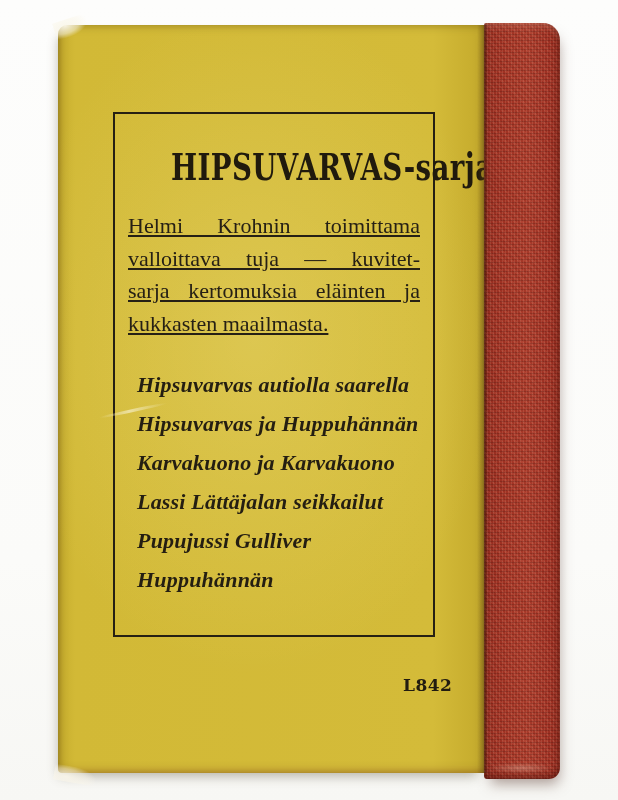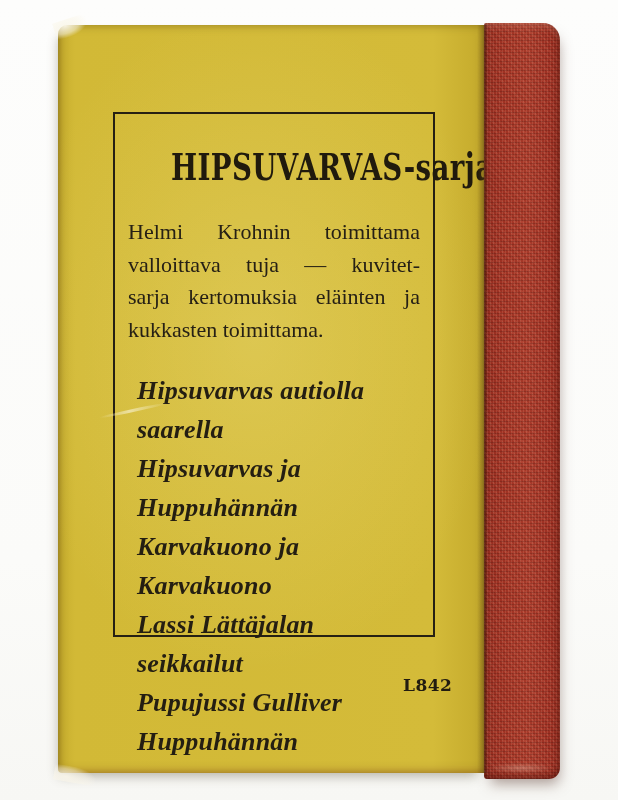"Helmi Krohnin toimittama" .description { margin-top: 14px -> 8px; text-decoration: none -> underline }
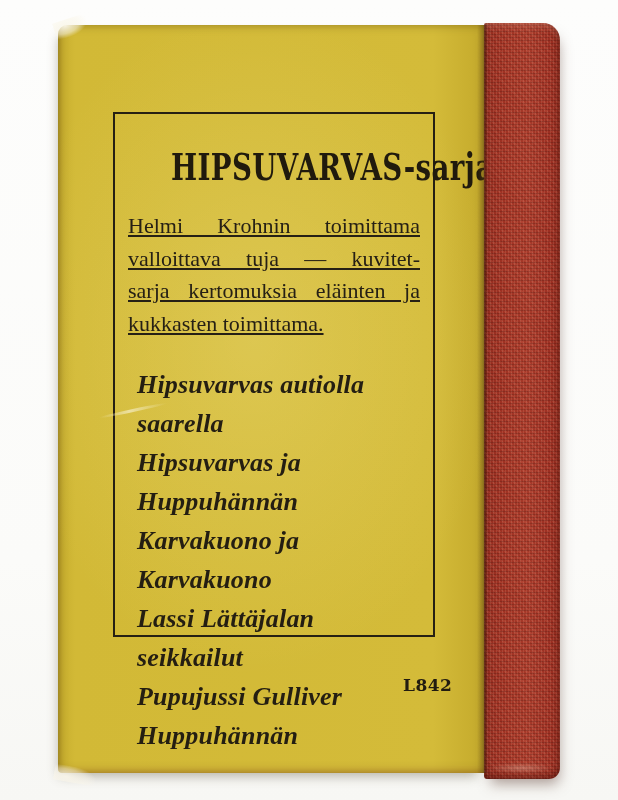"kukkasten toimittama." div.line { text: toimittama -> maailmasta }
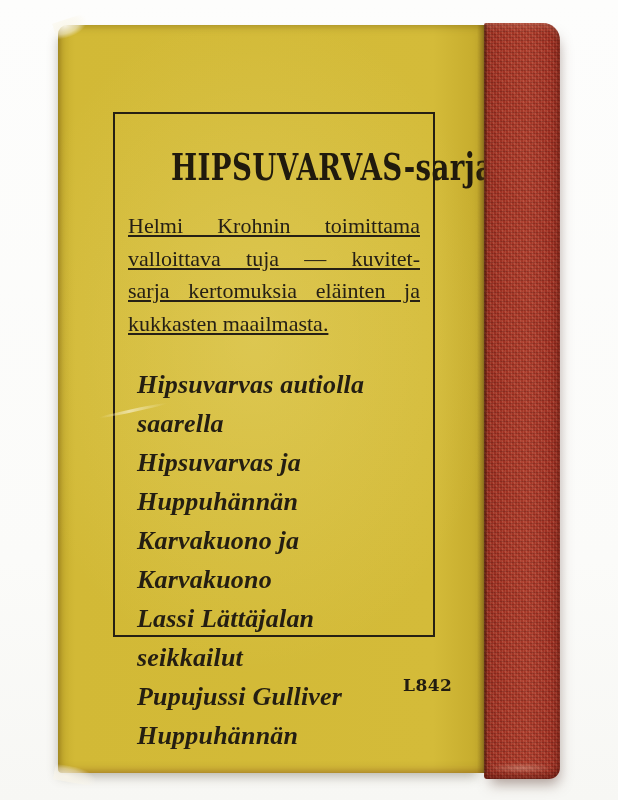"Hipsuvarvas autiolla saarella" .titles { font-size: 26px -> 22px }
